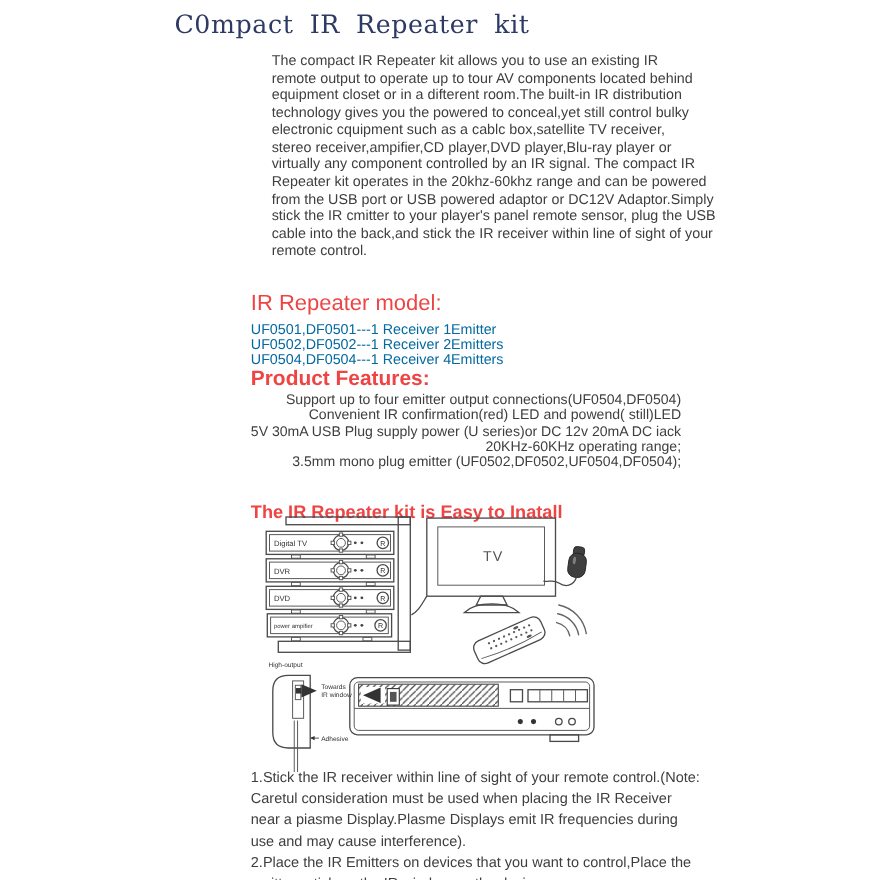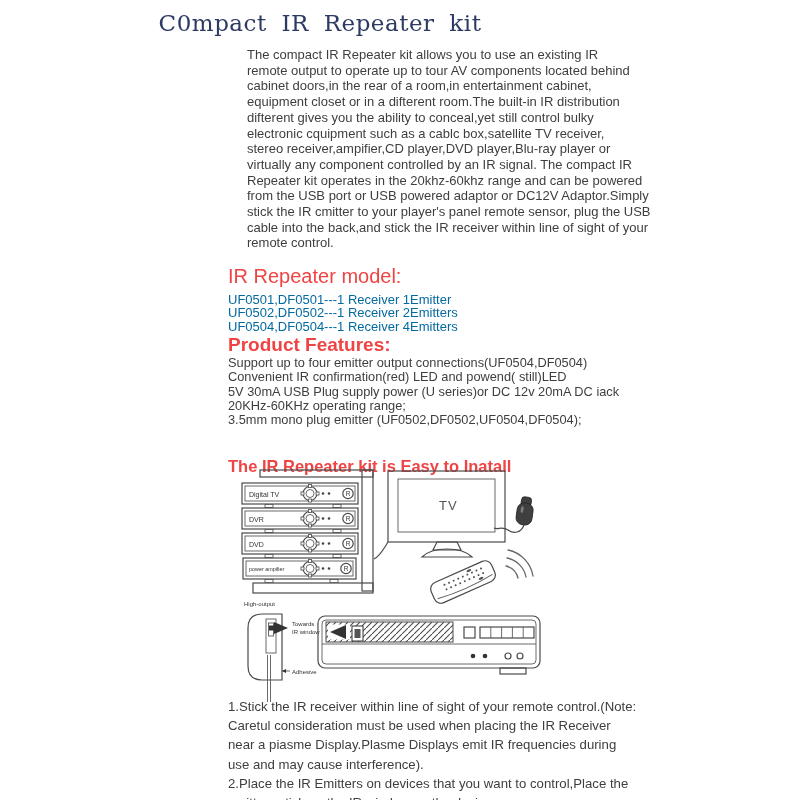"cabinet doors,in the rear of" div.line { html: <div>cabinet doors,in the rear of a room,in entertainment cabinet,</div> -> none }
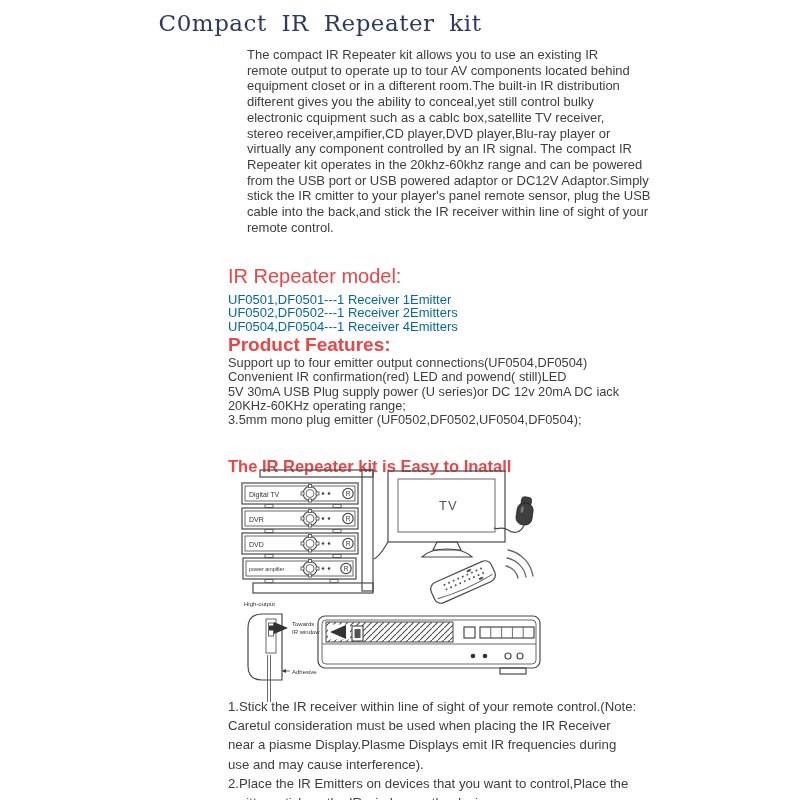"difterent gives you the ability" div.line { text: difterent gives you the ability -> technology gives you the powered }
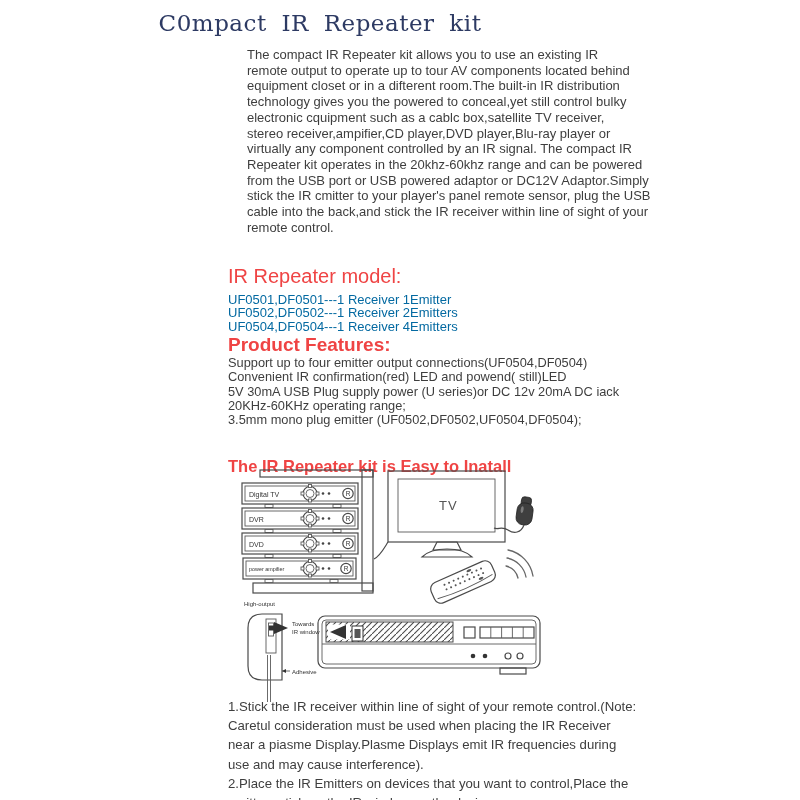"Support up to four emitter" .features { text-align: none -> right }
